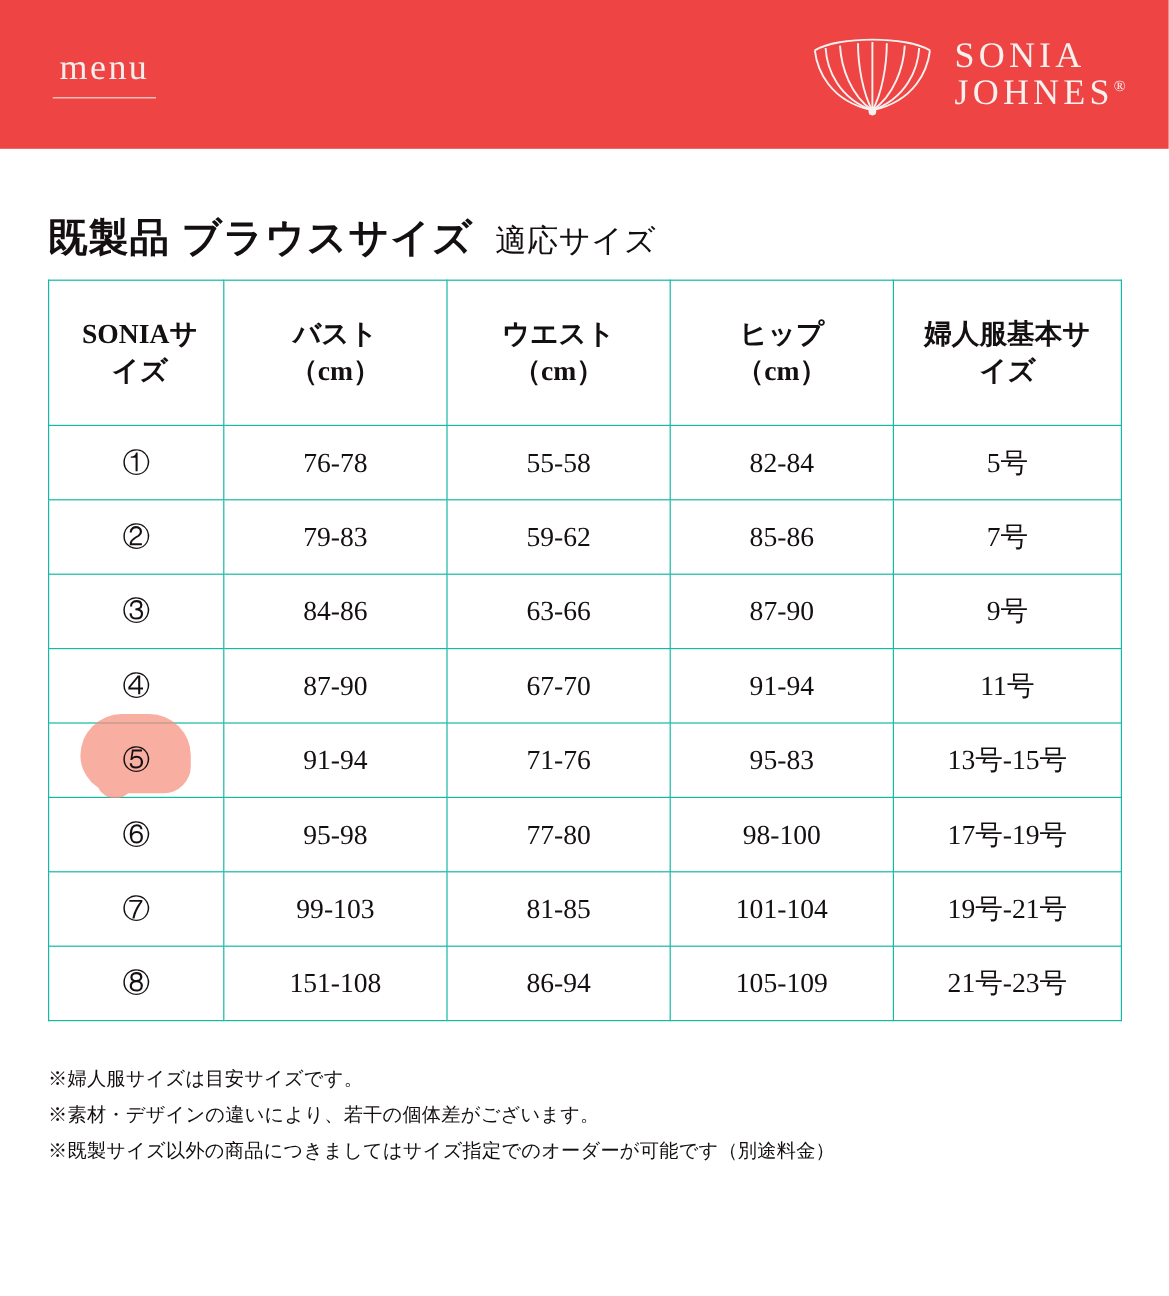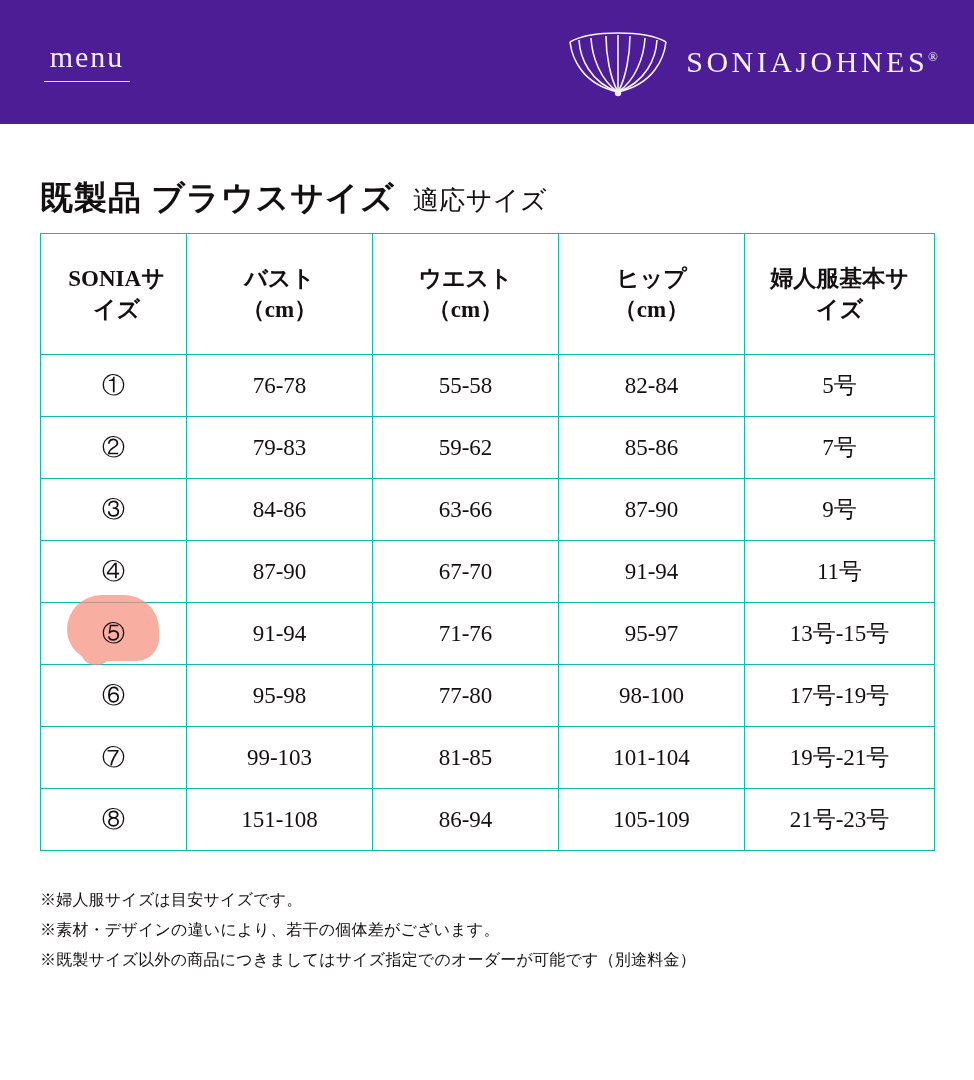"menu" .header { background: #4c1d95 -> #ef4444 }
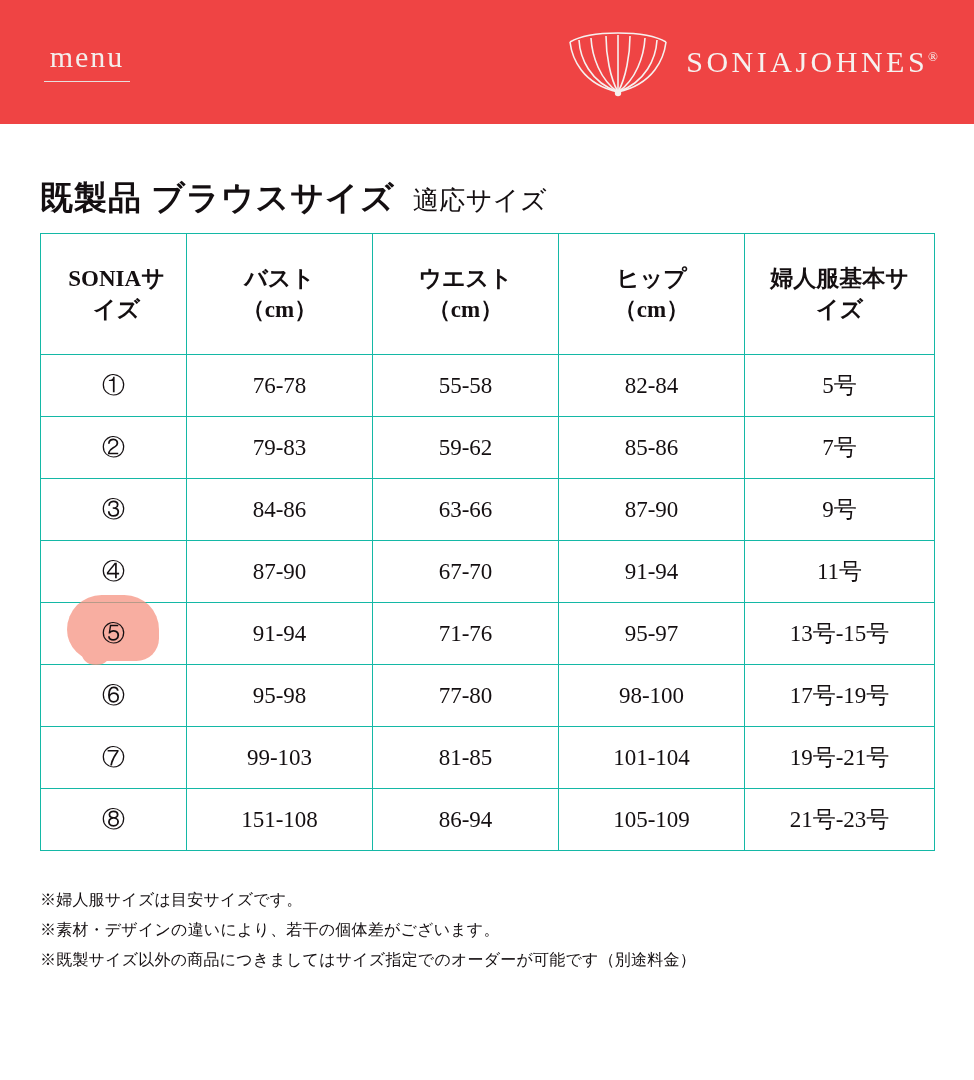"SONIA" .brand-text { flex-direction: row -> column }
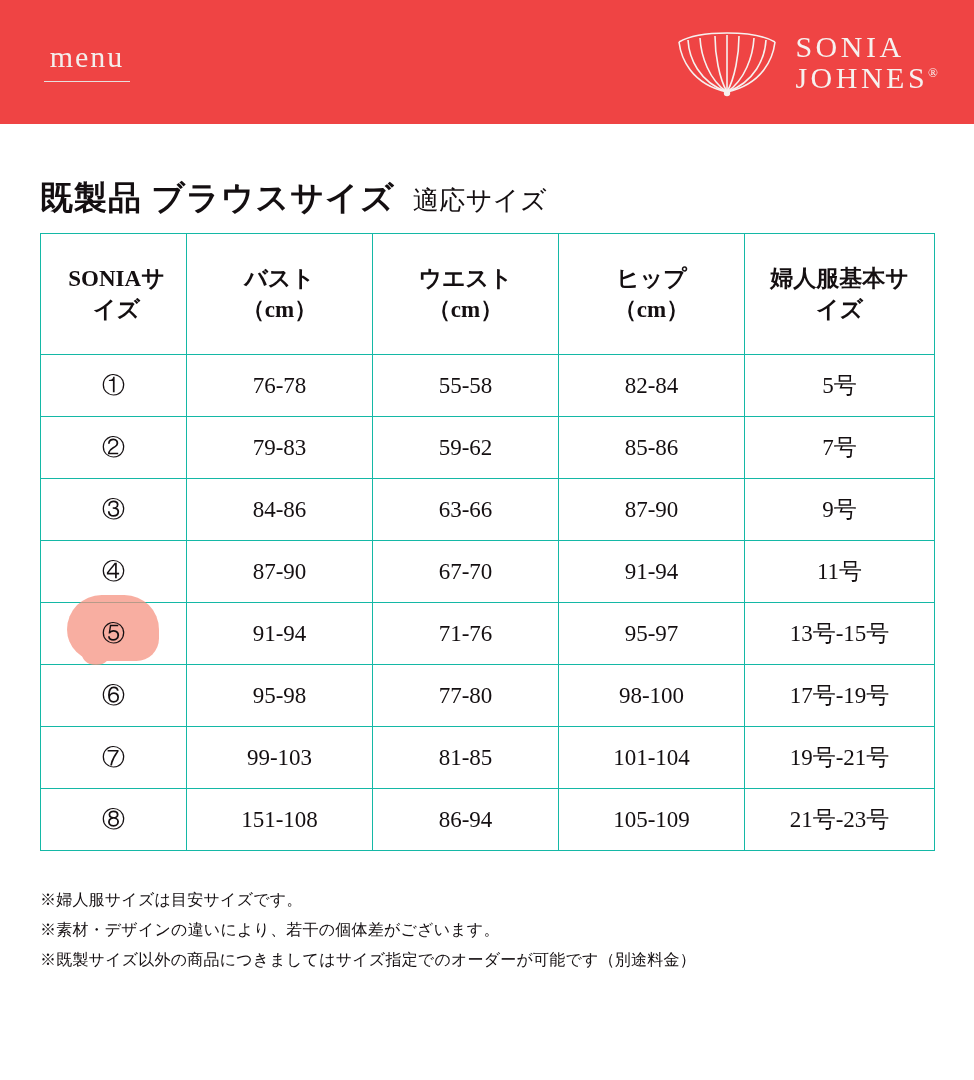"95-97" td { text: 95-97 -> 95-83 }
